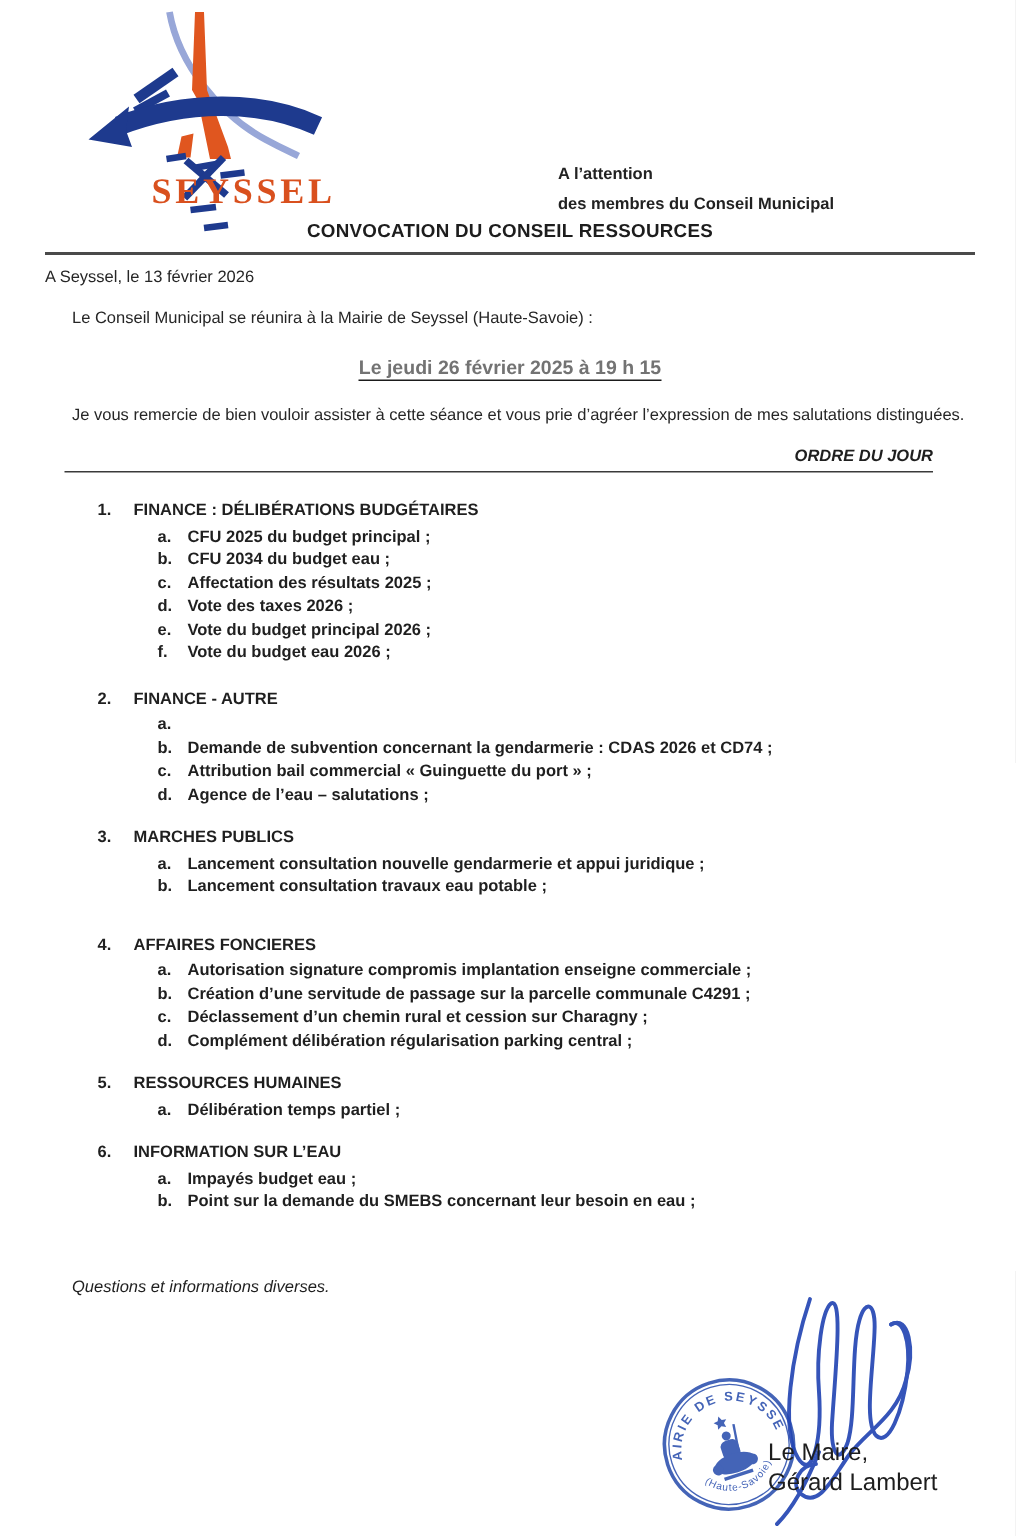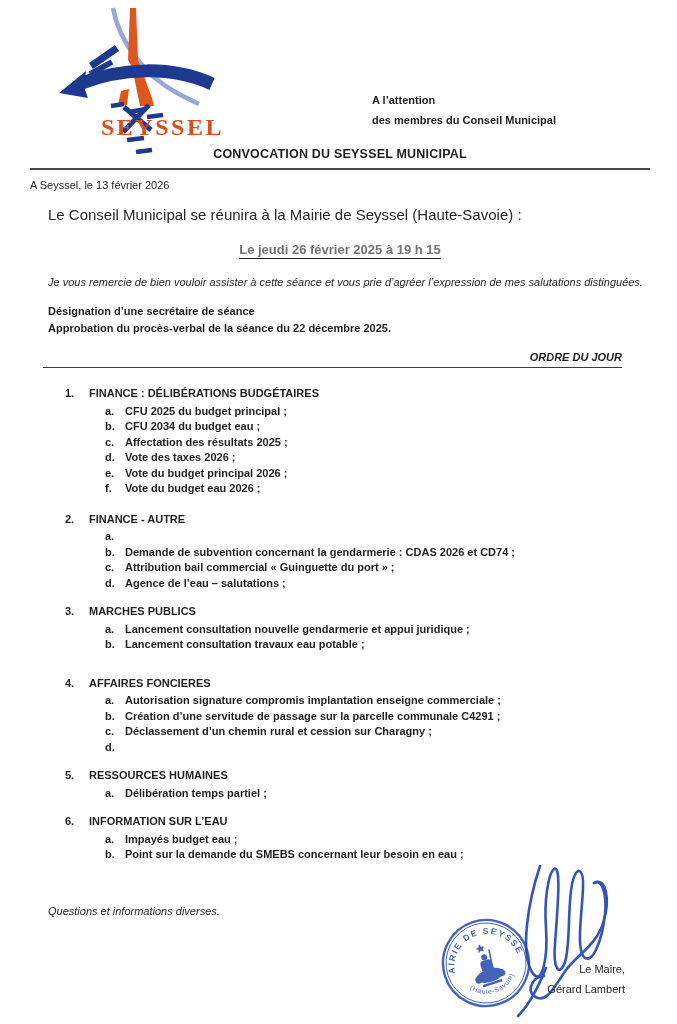"A l’attention" .recipient { top: 90px -> 106px }
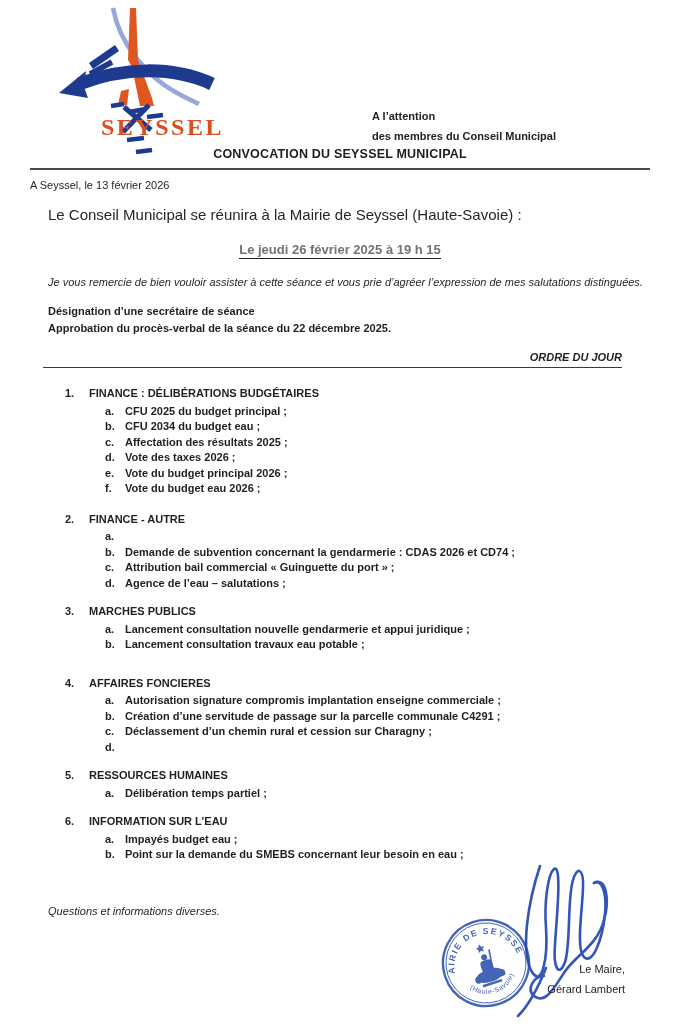"CONVOCATION DU SEYSSEL MUNICIPAL" div.title { text: SEYSSEL MUNICIPAL -> CONSEIL RESSOURCES }
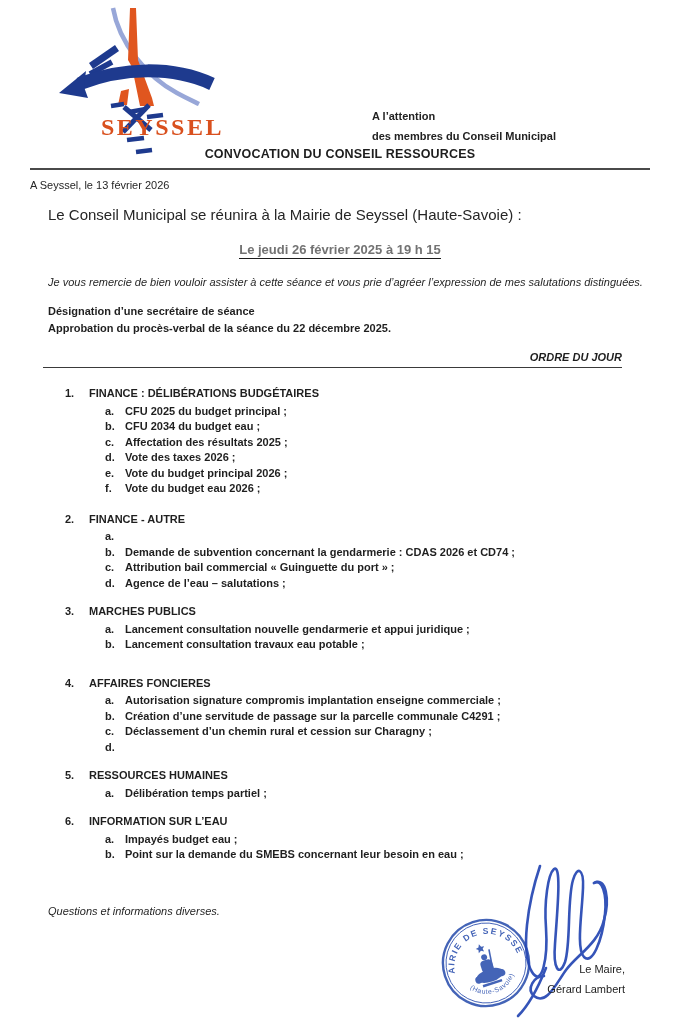"Le Conseil Municipal se réunira" .intro { font-size: 15px -> 11px }
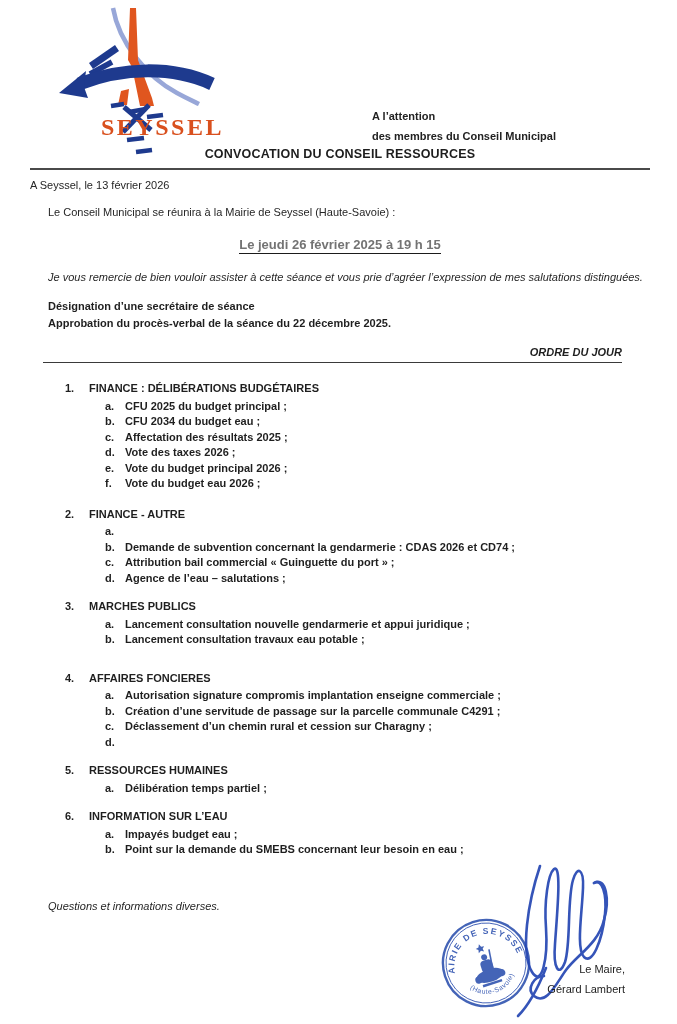"Je vous remercie de bien" .courtesy { font-style: italic -> none }
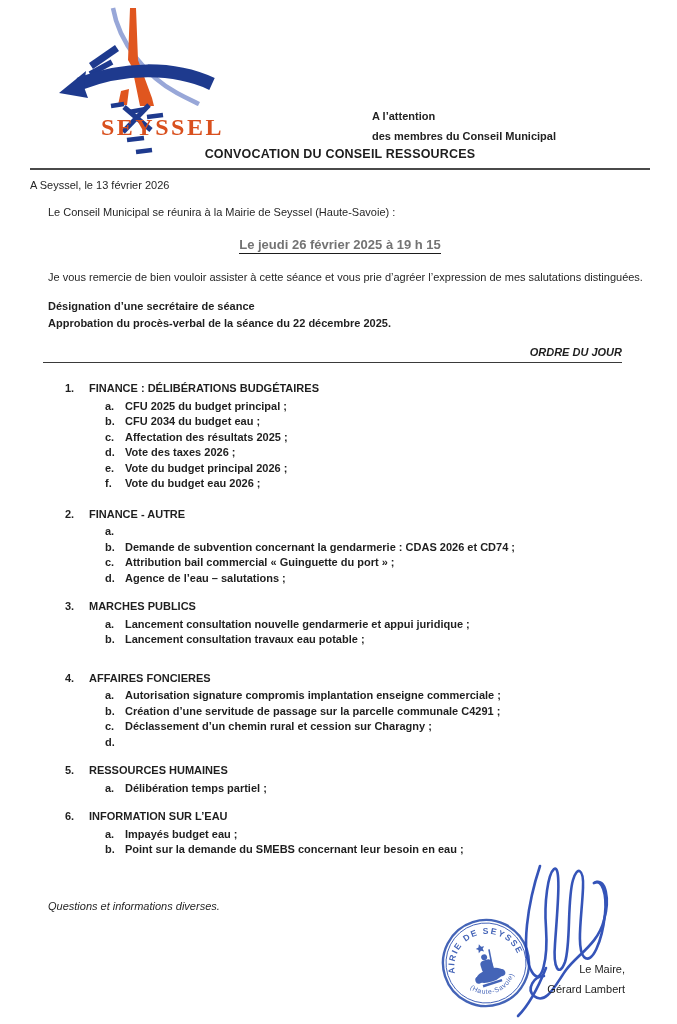"Désignation d’une secrétaire de séance" div.prelims { html: <div> <div>Désignation d’une secrétaire de séance</div> <div>Approbation du procès-verbal de la séance du 22 décembre 2025.</div> </div> -> none }
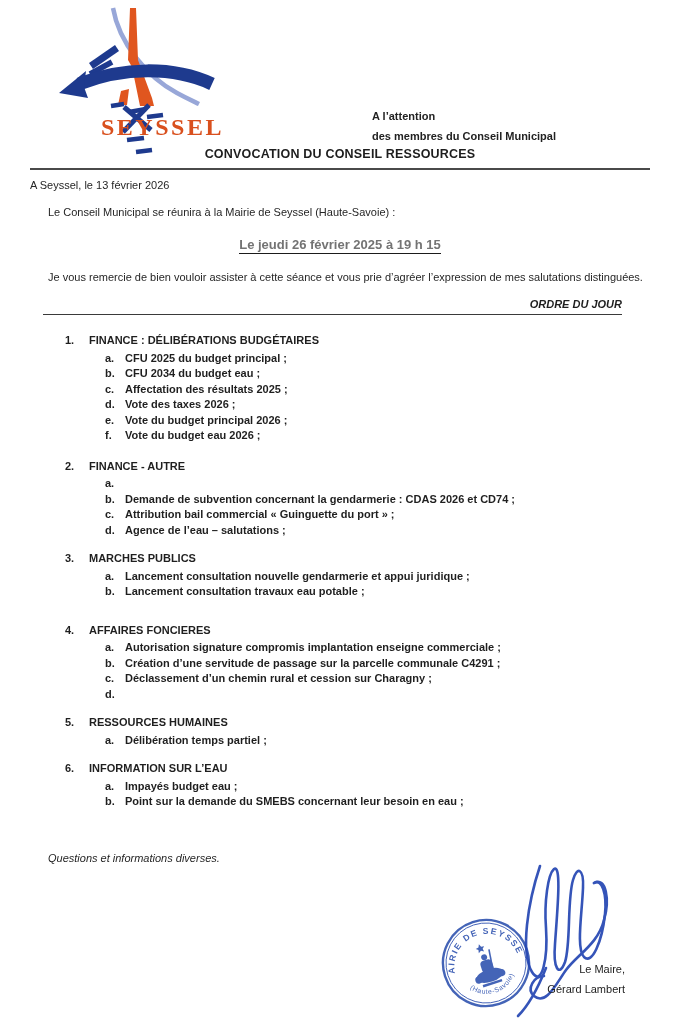"Complément délibération régularisation" span.item-text { html: none -> <span>Complément délibération régularisation parking central ;</span> }
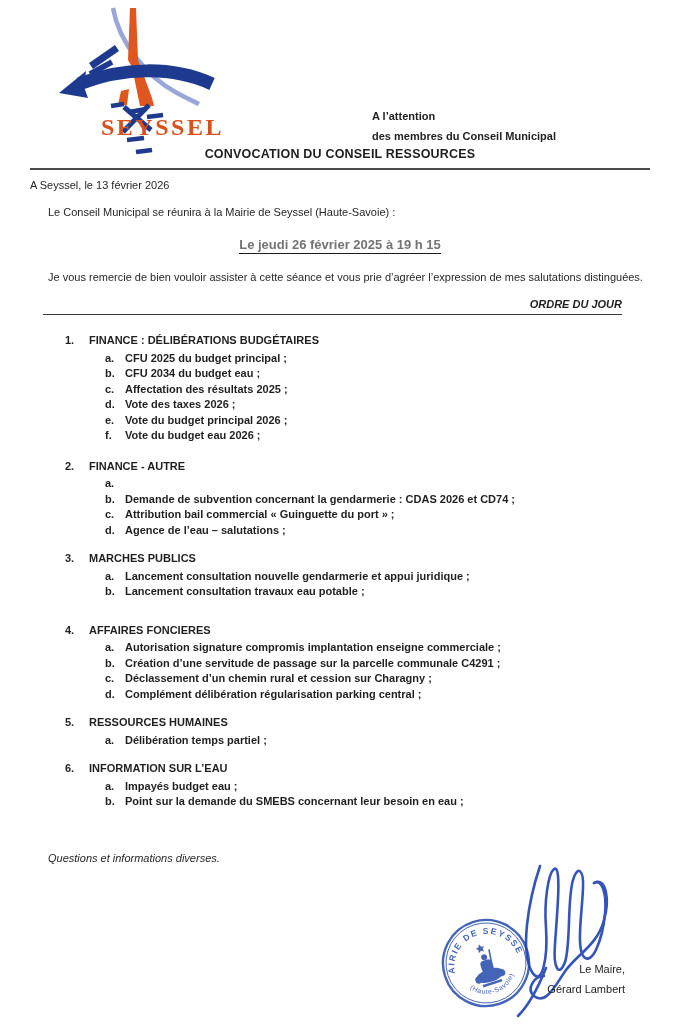"Le Maire," .mayor-block { font-size: 11px -> 16px; text-align: right -> left }
